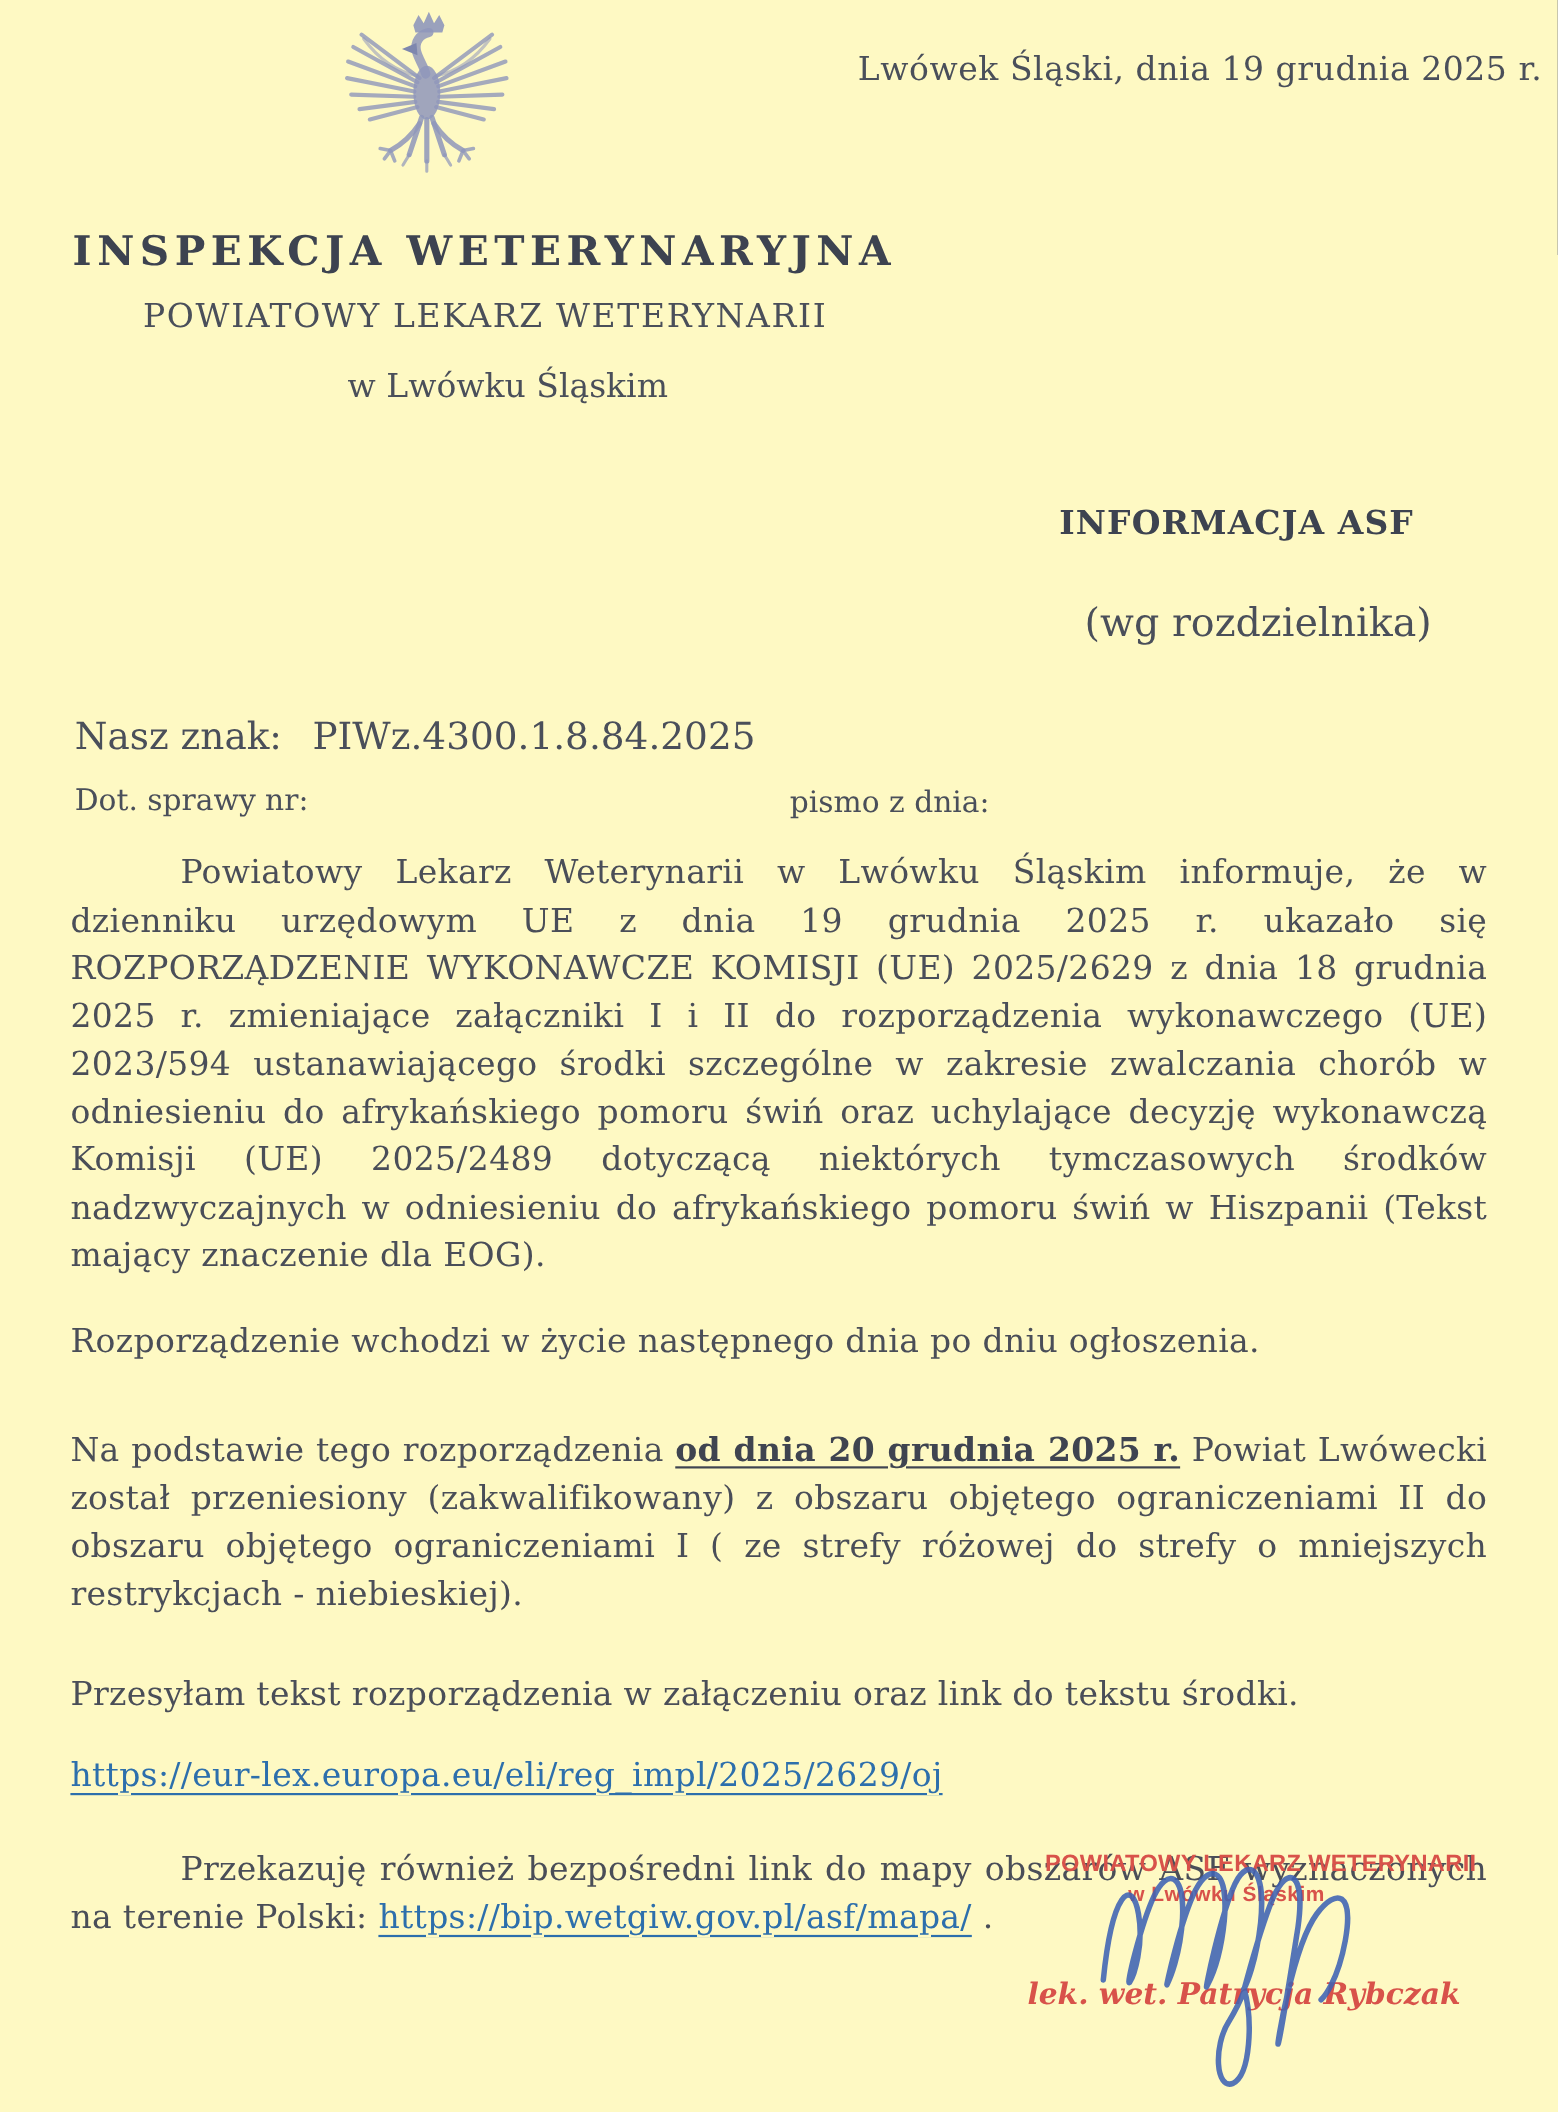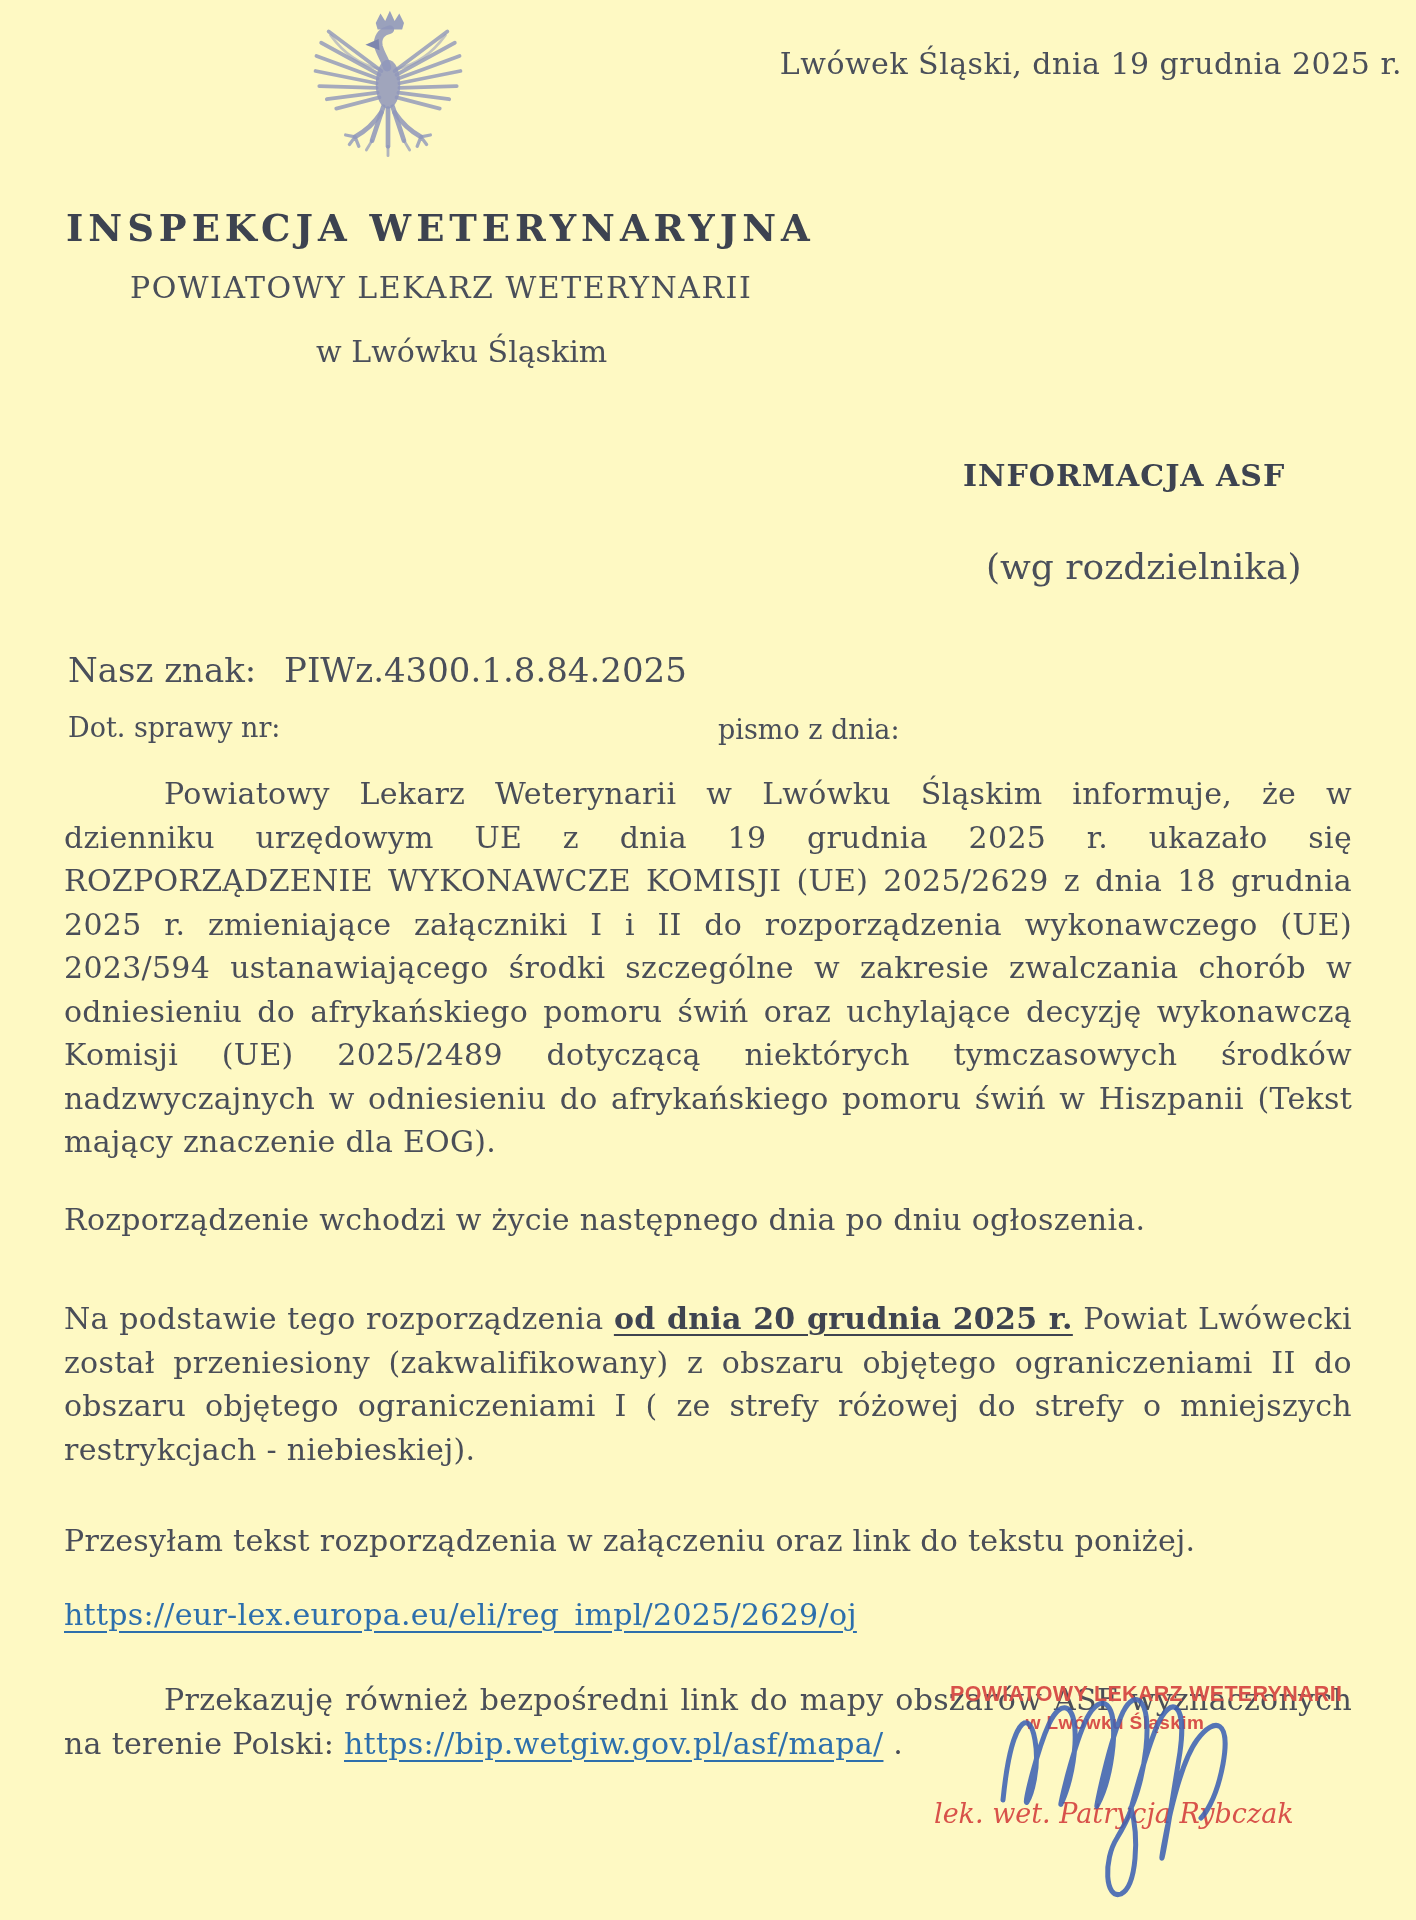"Przesyłam tekst rozporządzenia w" p.mb-d { text: poniżej -> środki }
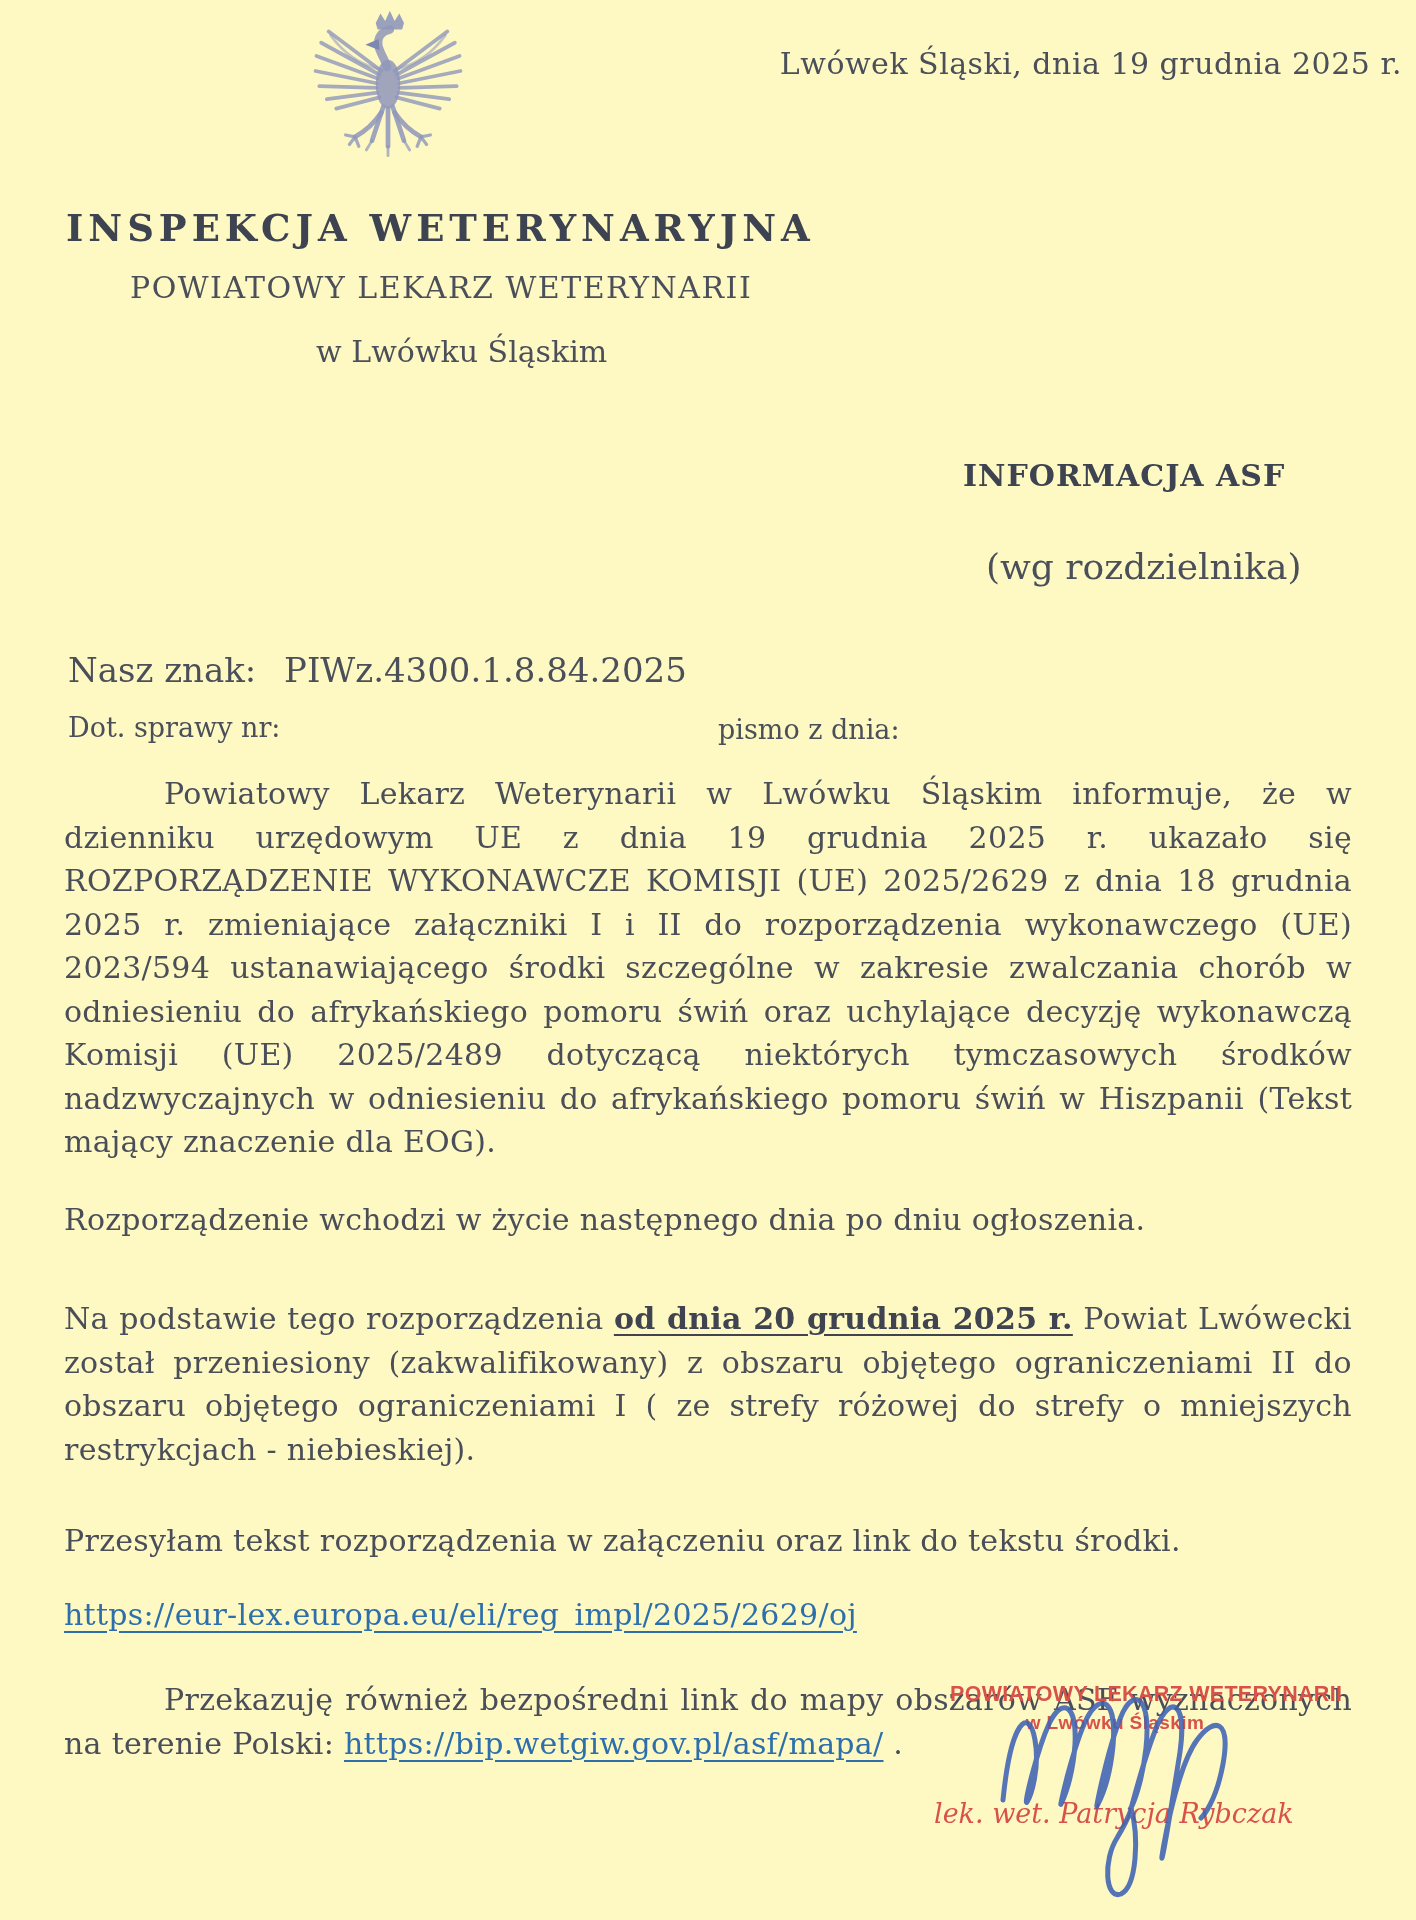"lek. wet. Patrycja Rybczak" .stamp-name { font-weight: 400 -> 700 }
